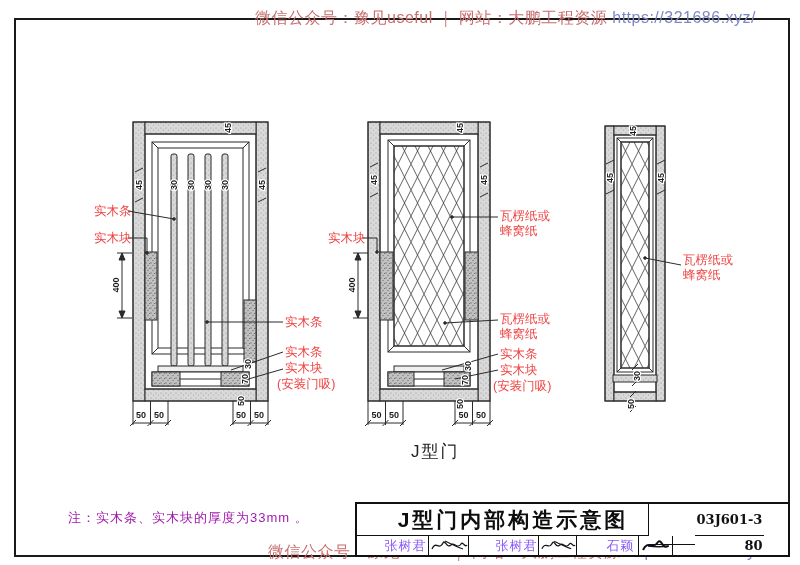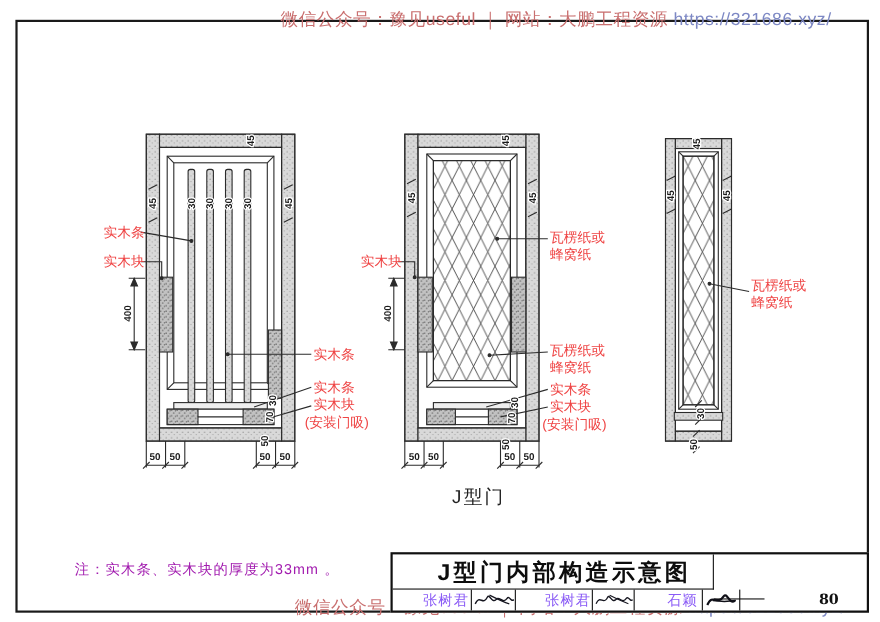"03J601-3" div.tb-cell { html: none -> <div>03J601-3</div> }
